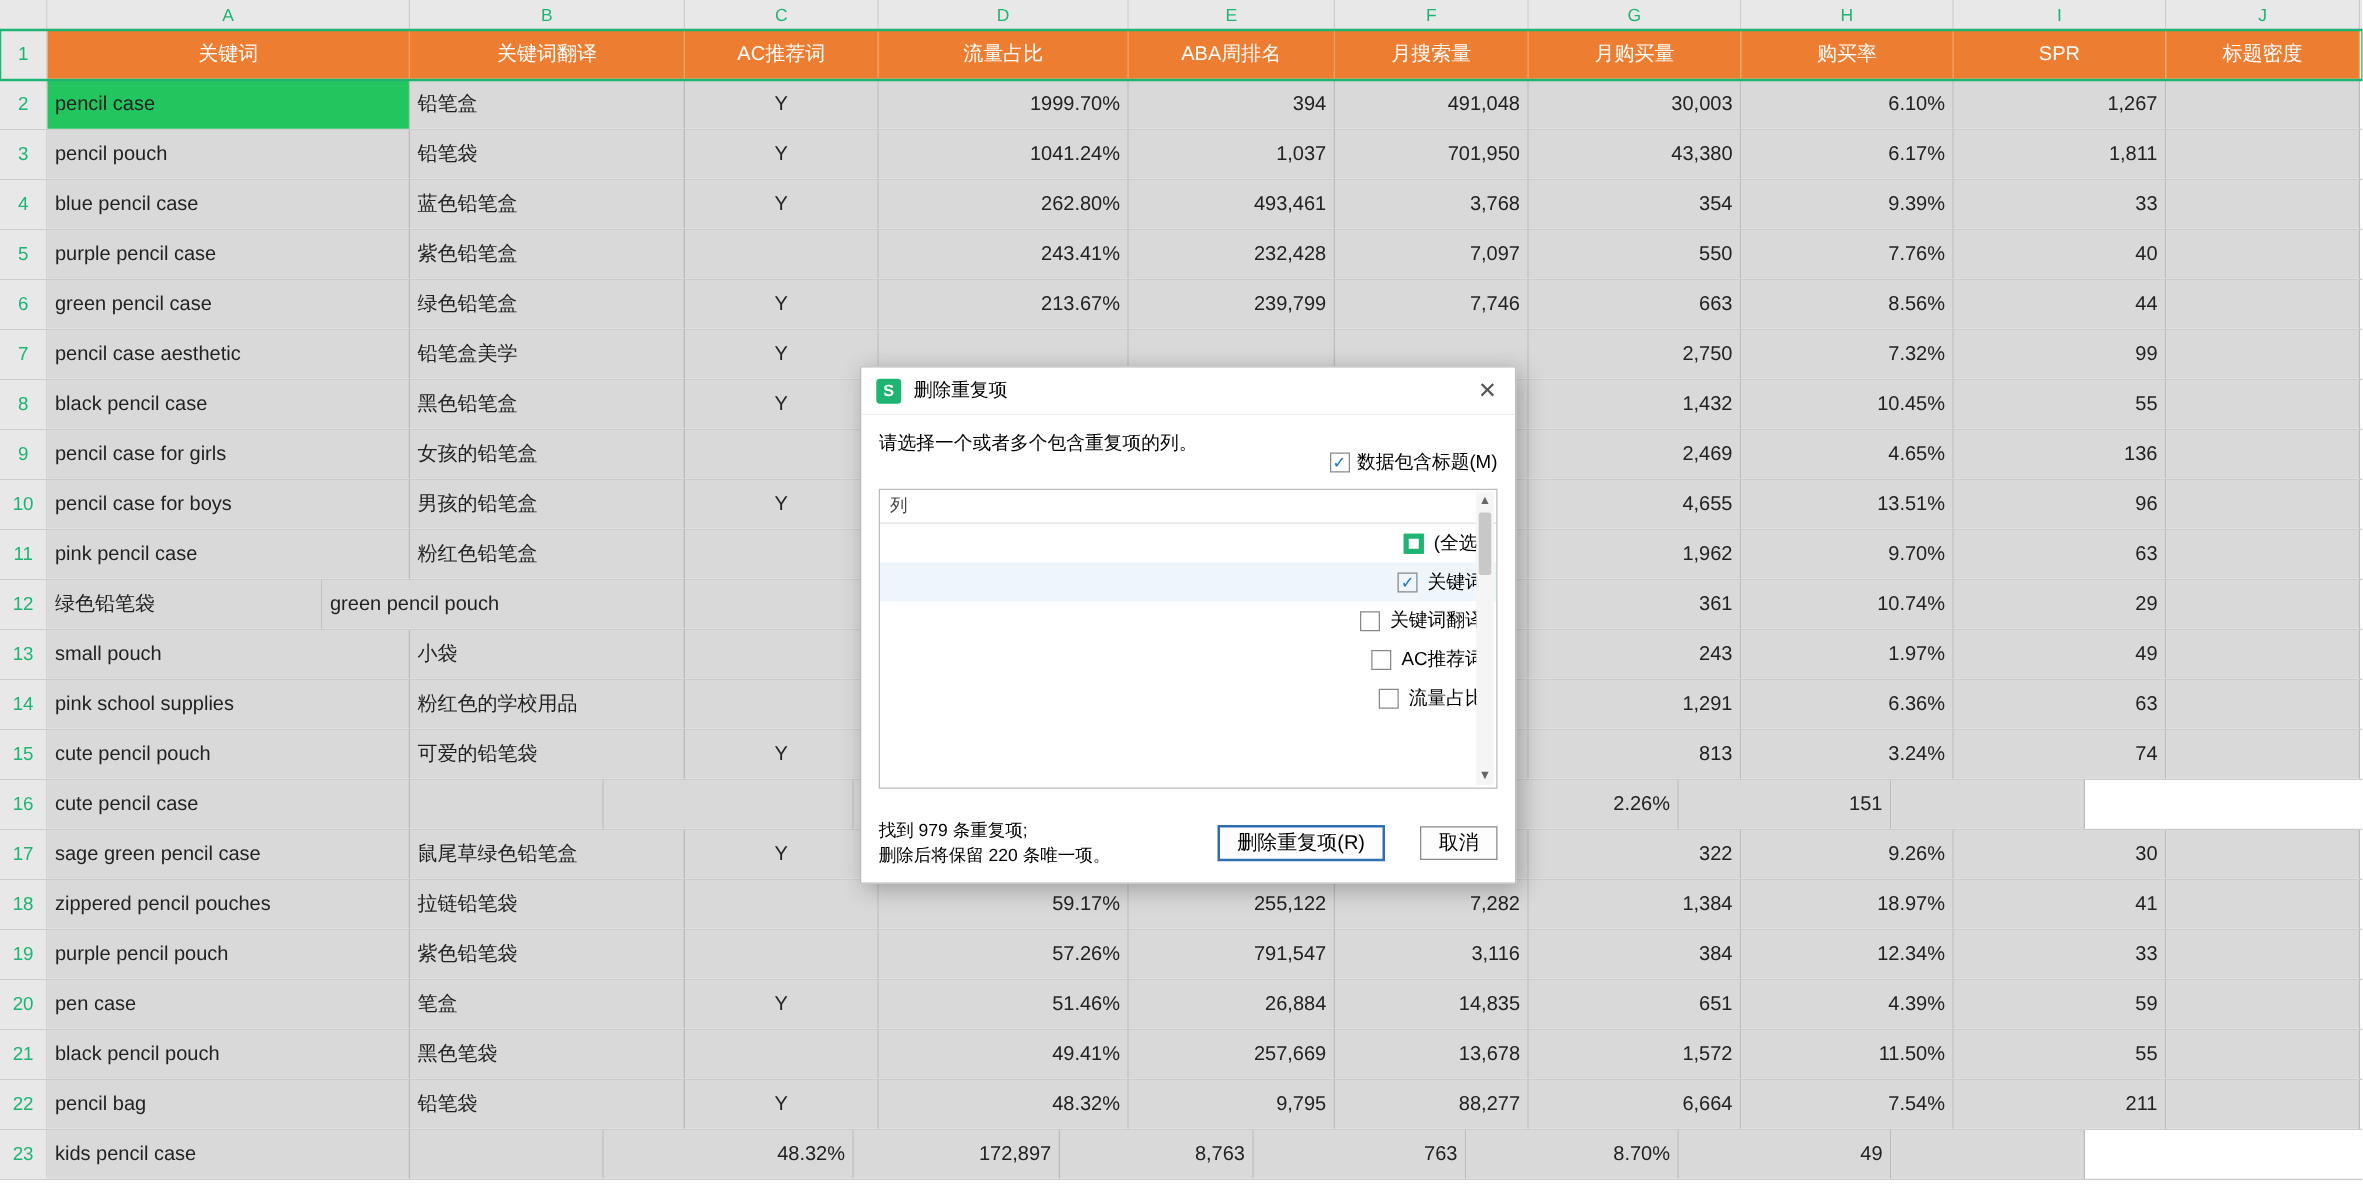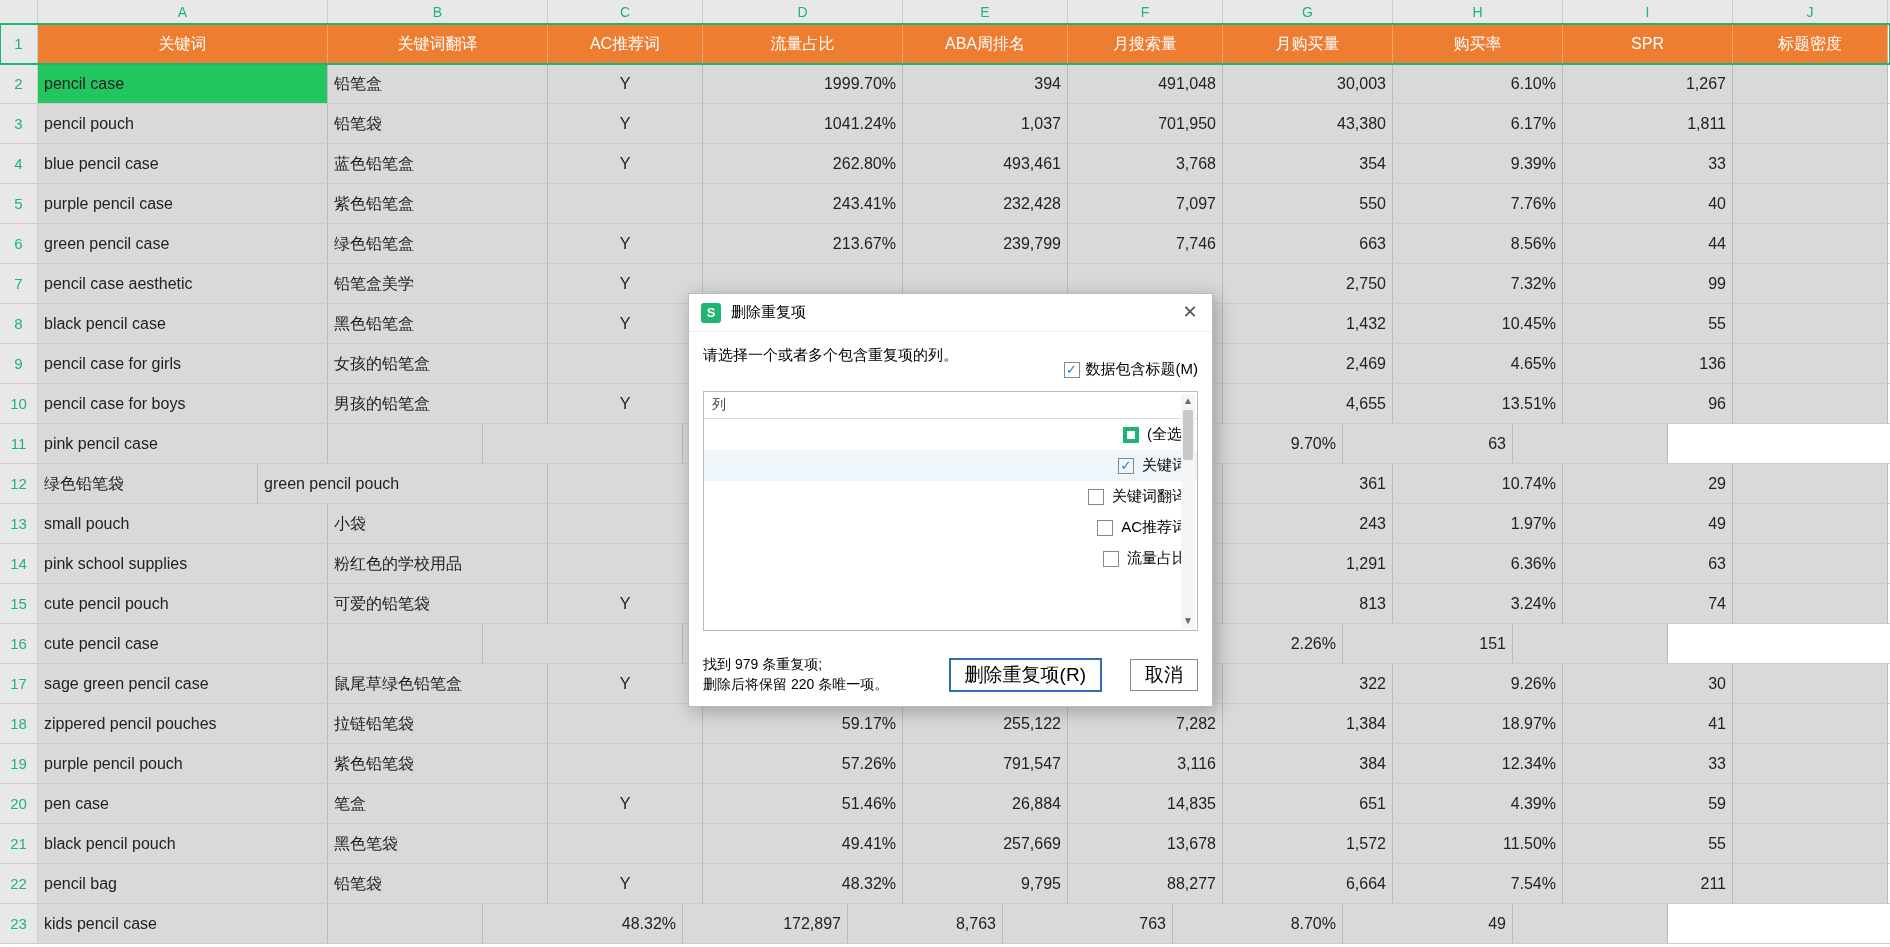"粉红色铅笔盒" div.cell { html: none -> <div>粉红色铅笔盒</div> }
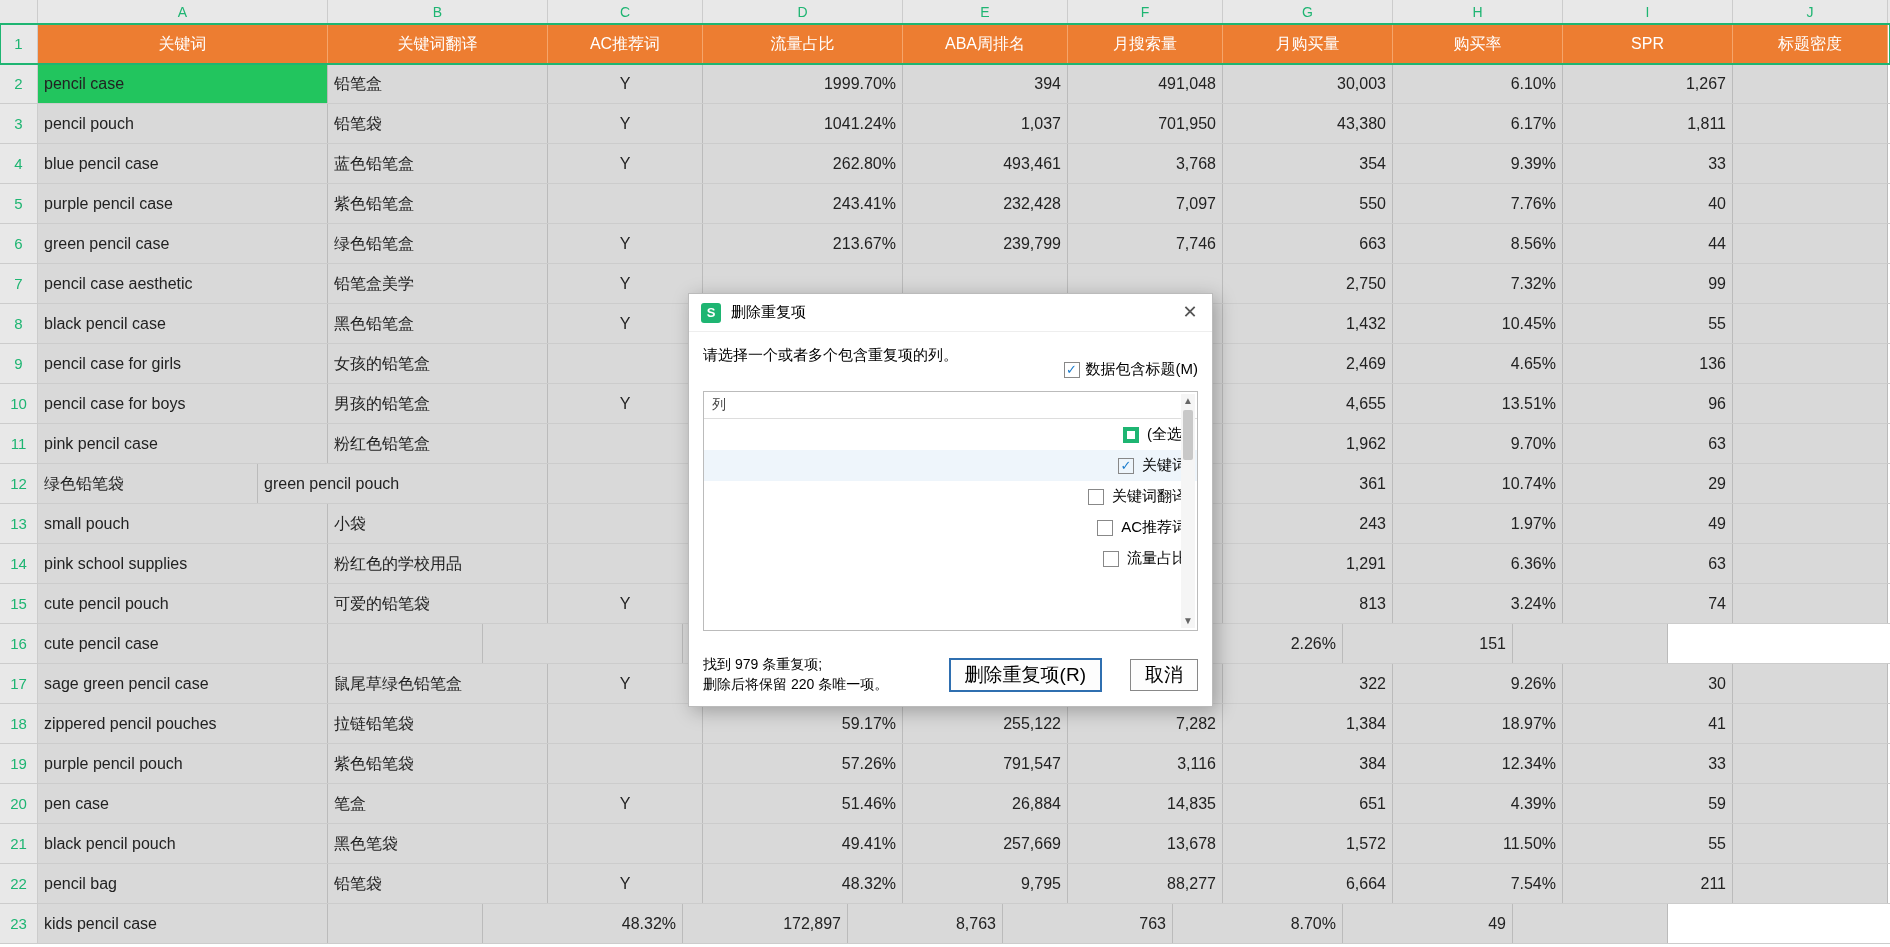"删除重复项(R)" .dlg-btn { font-size: 19px -> 16px }
